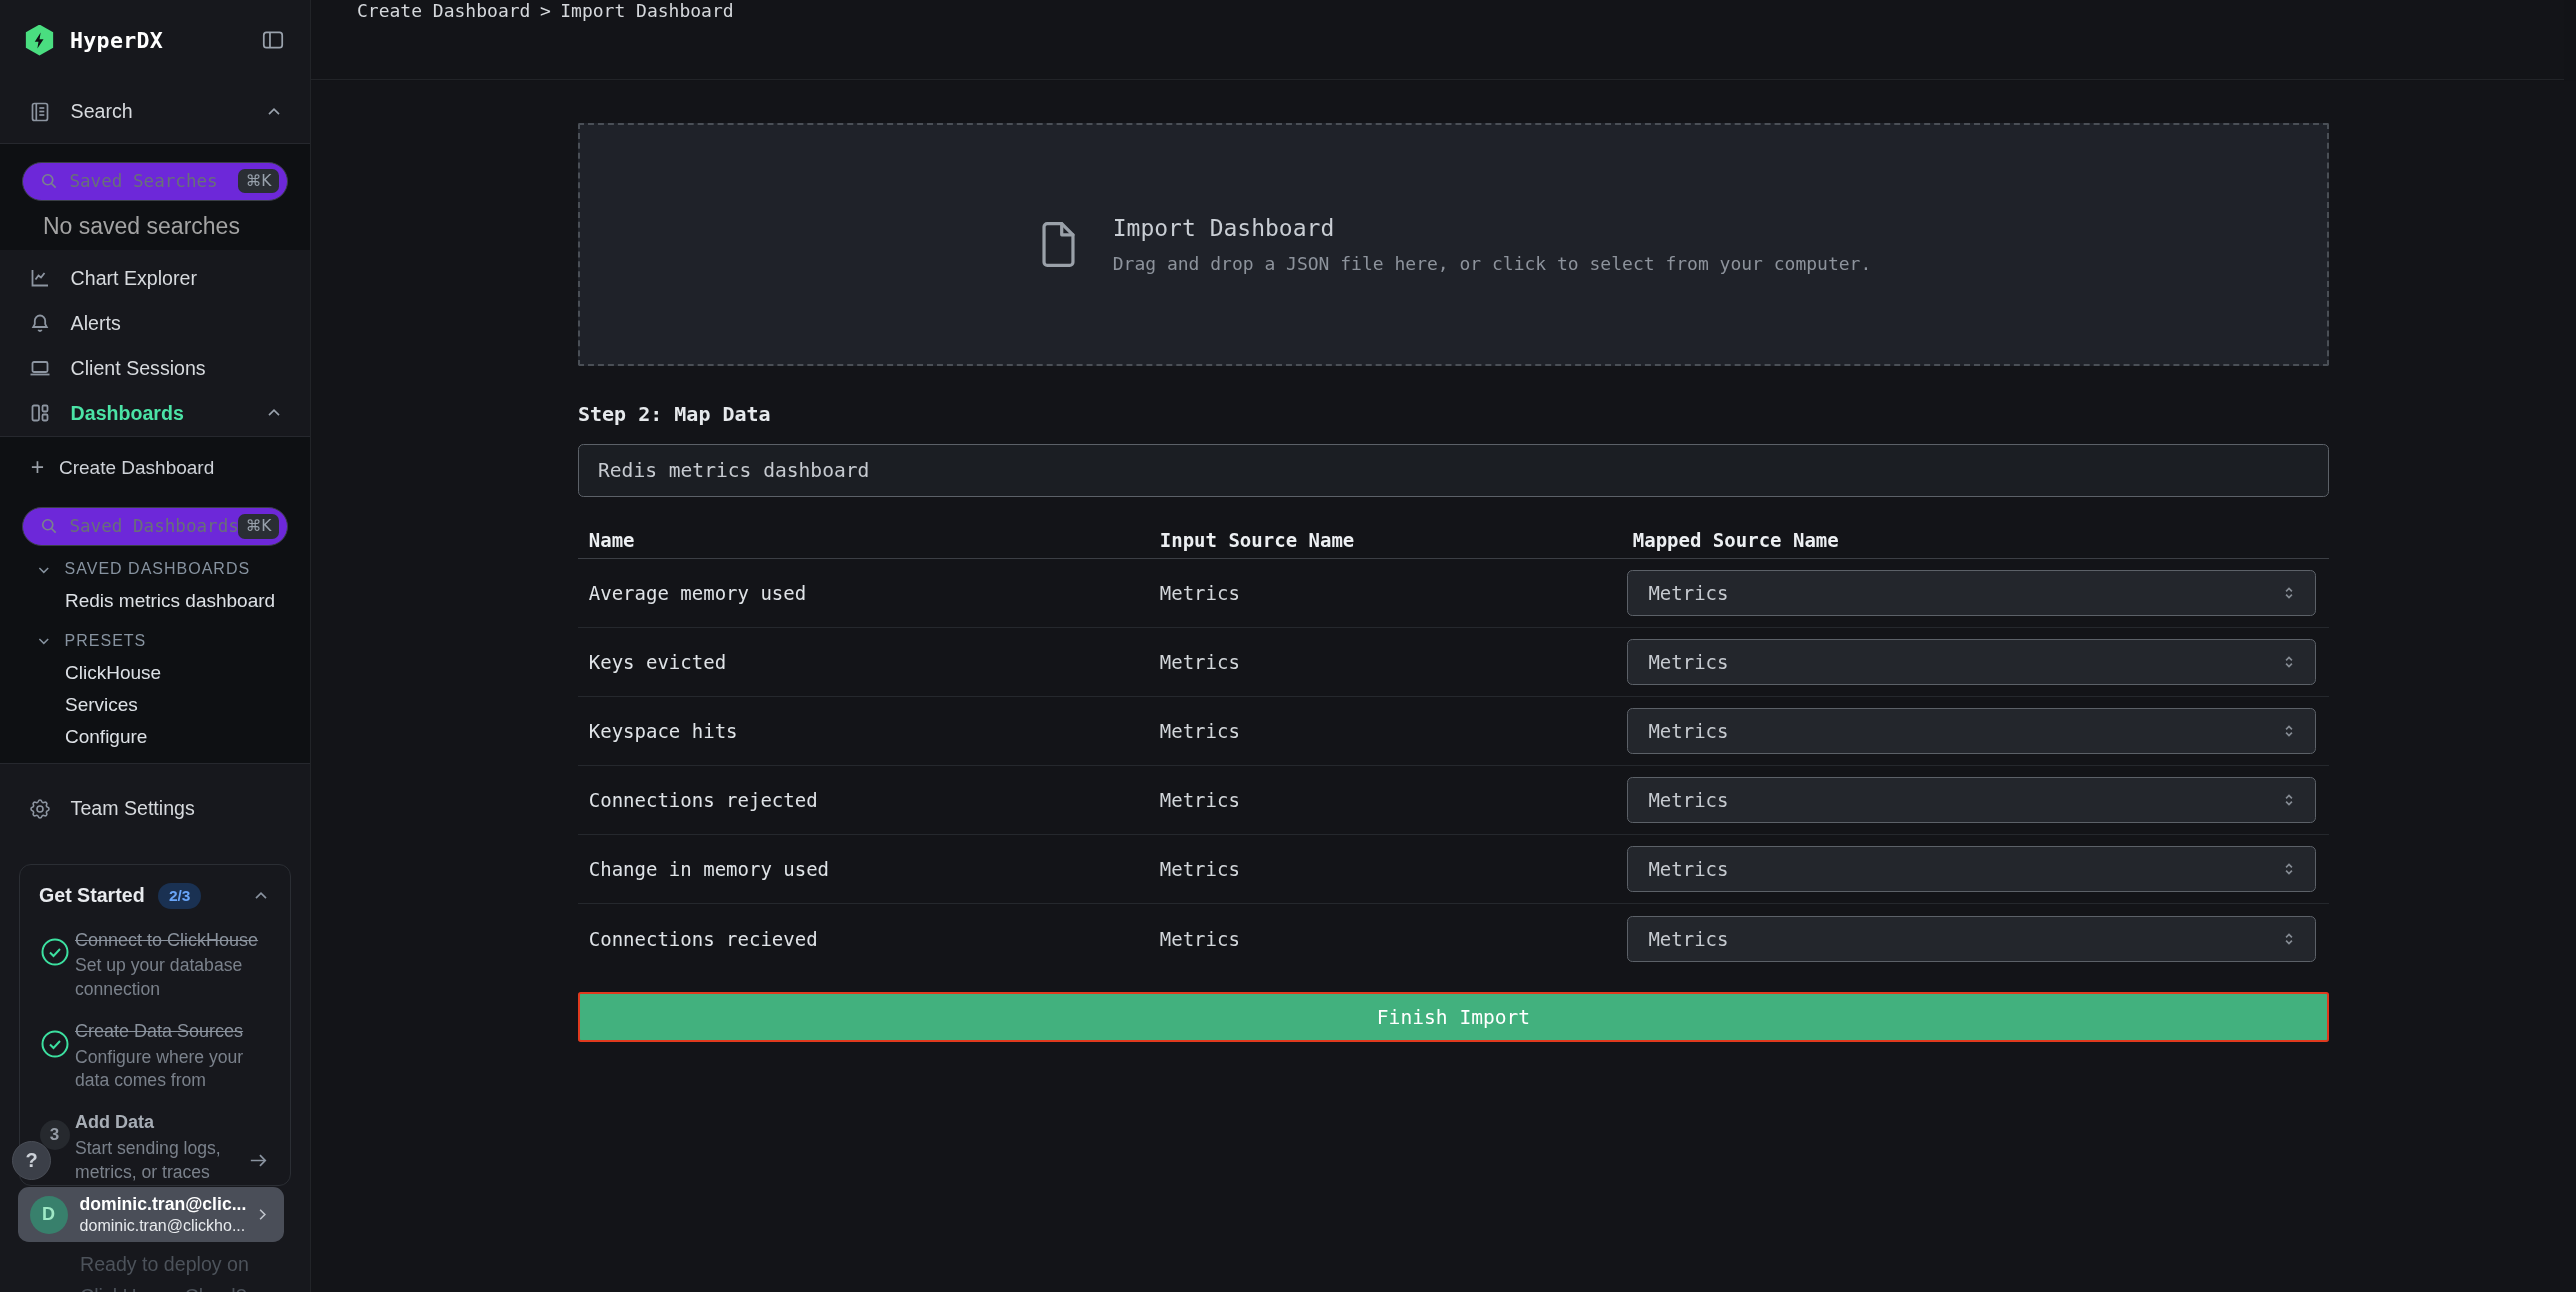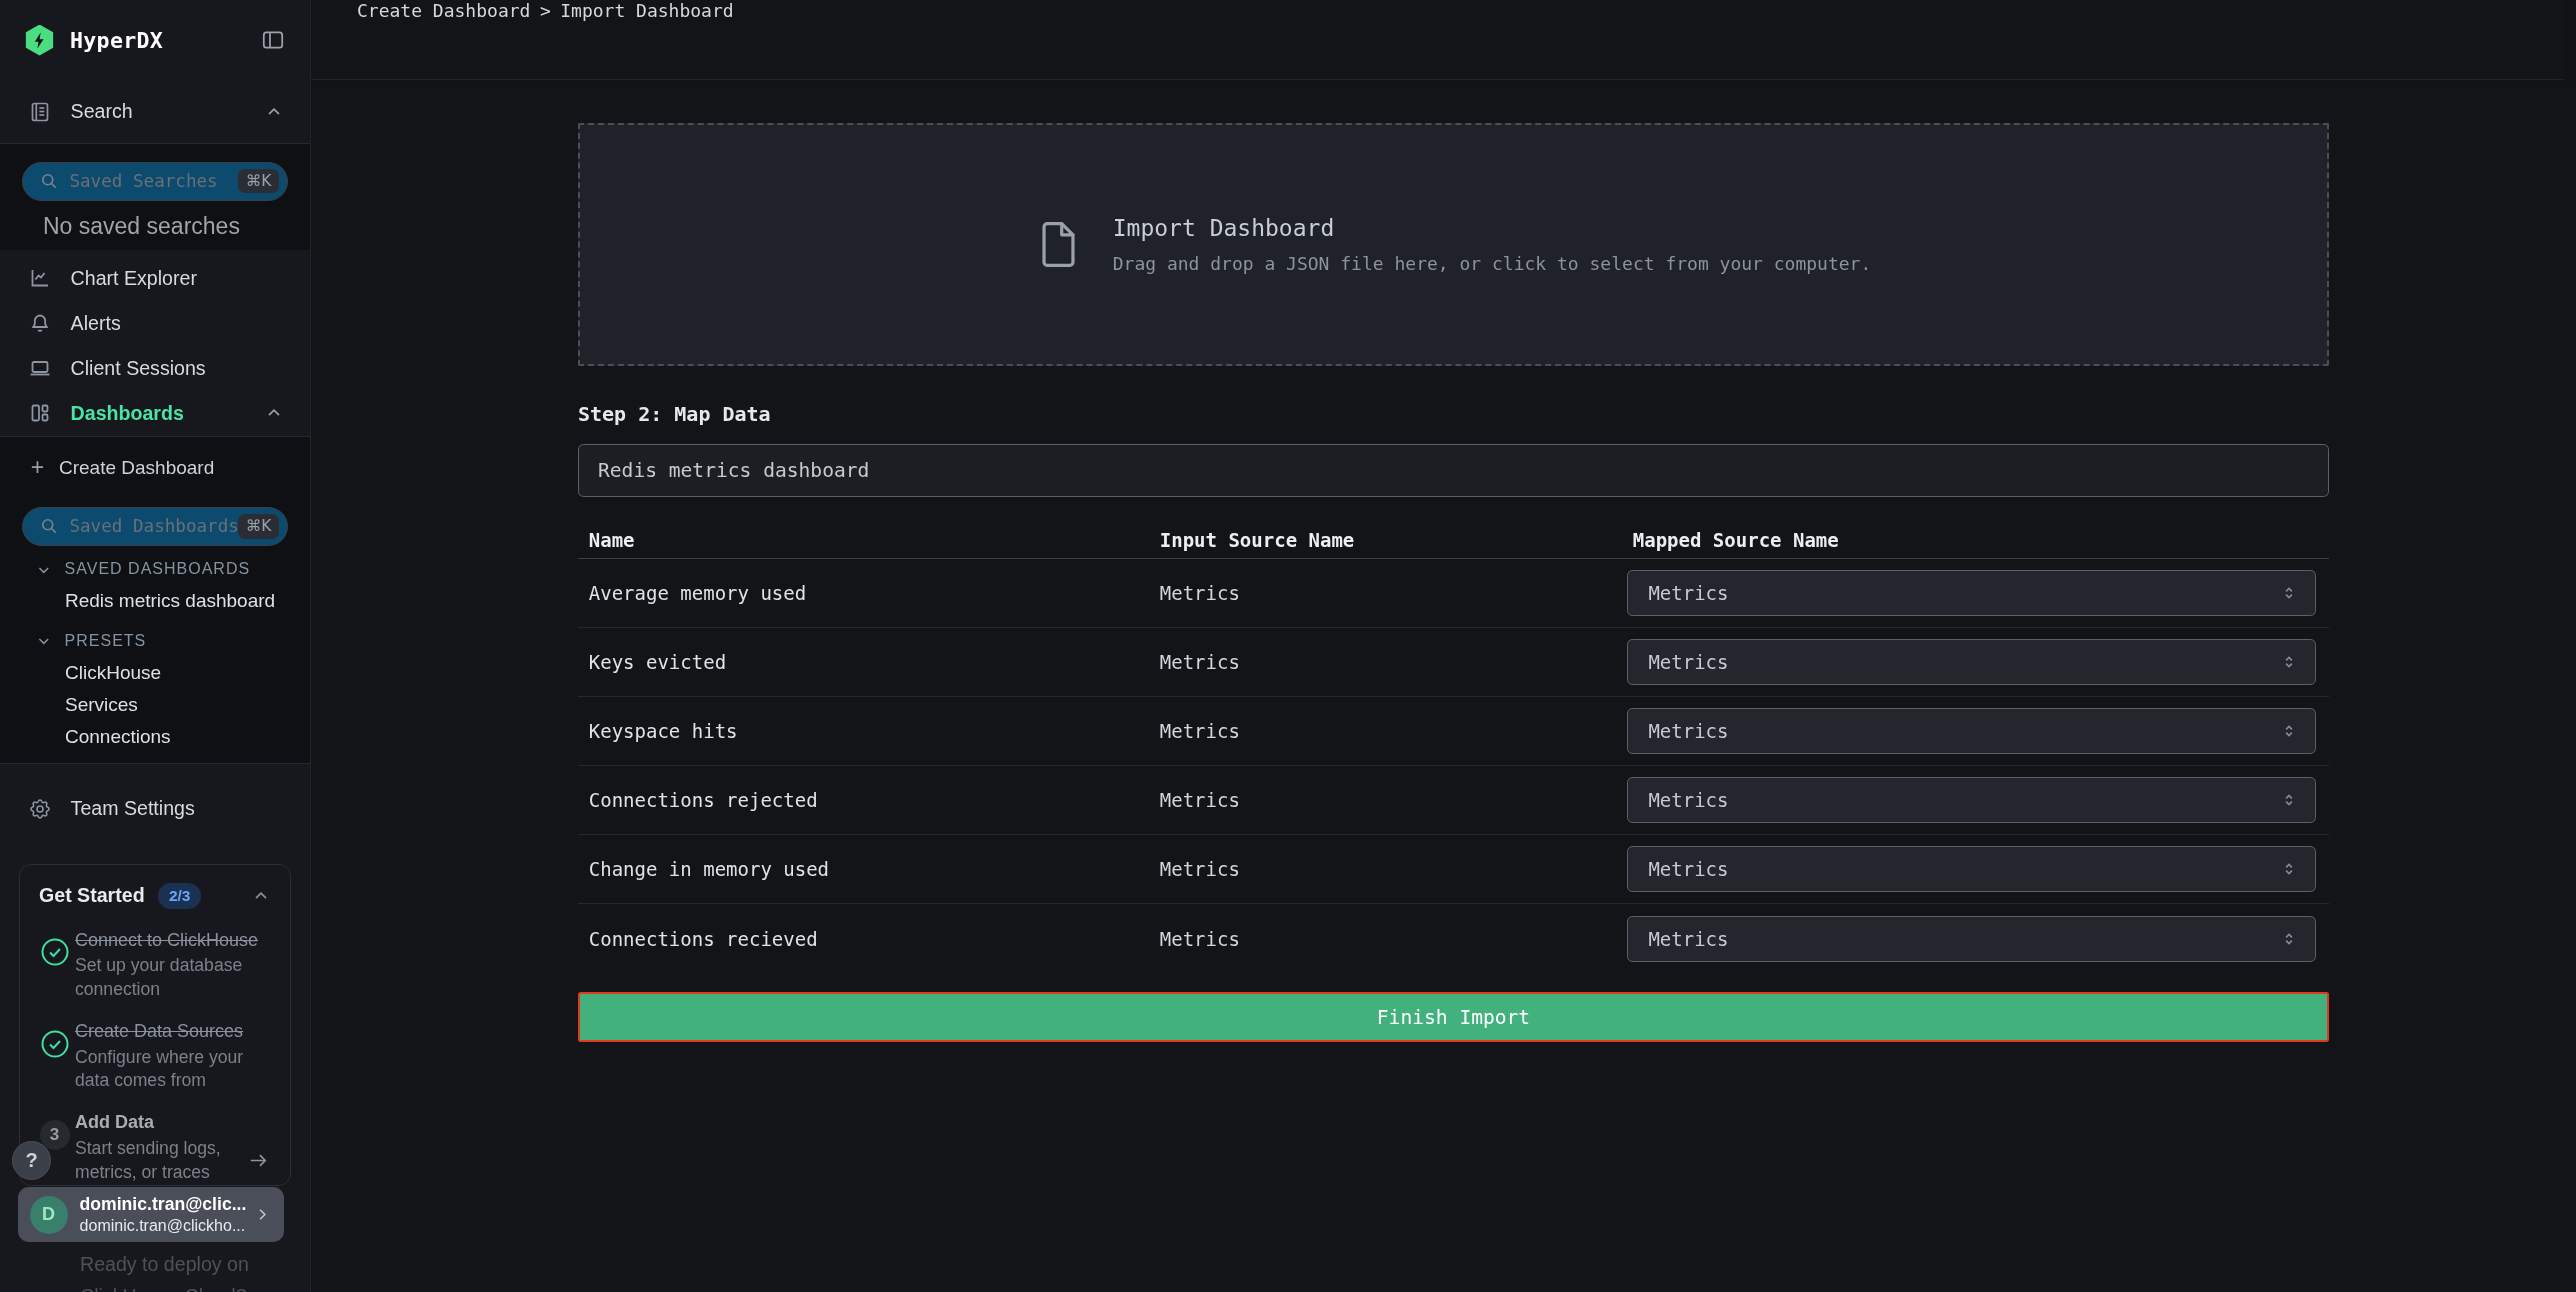"Saved Searches" .pill { background: #0c4a6e -> #6d28d9 }
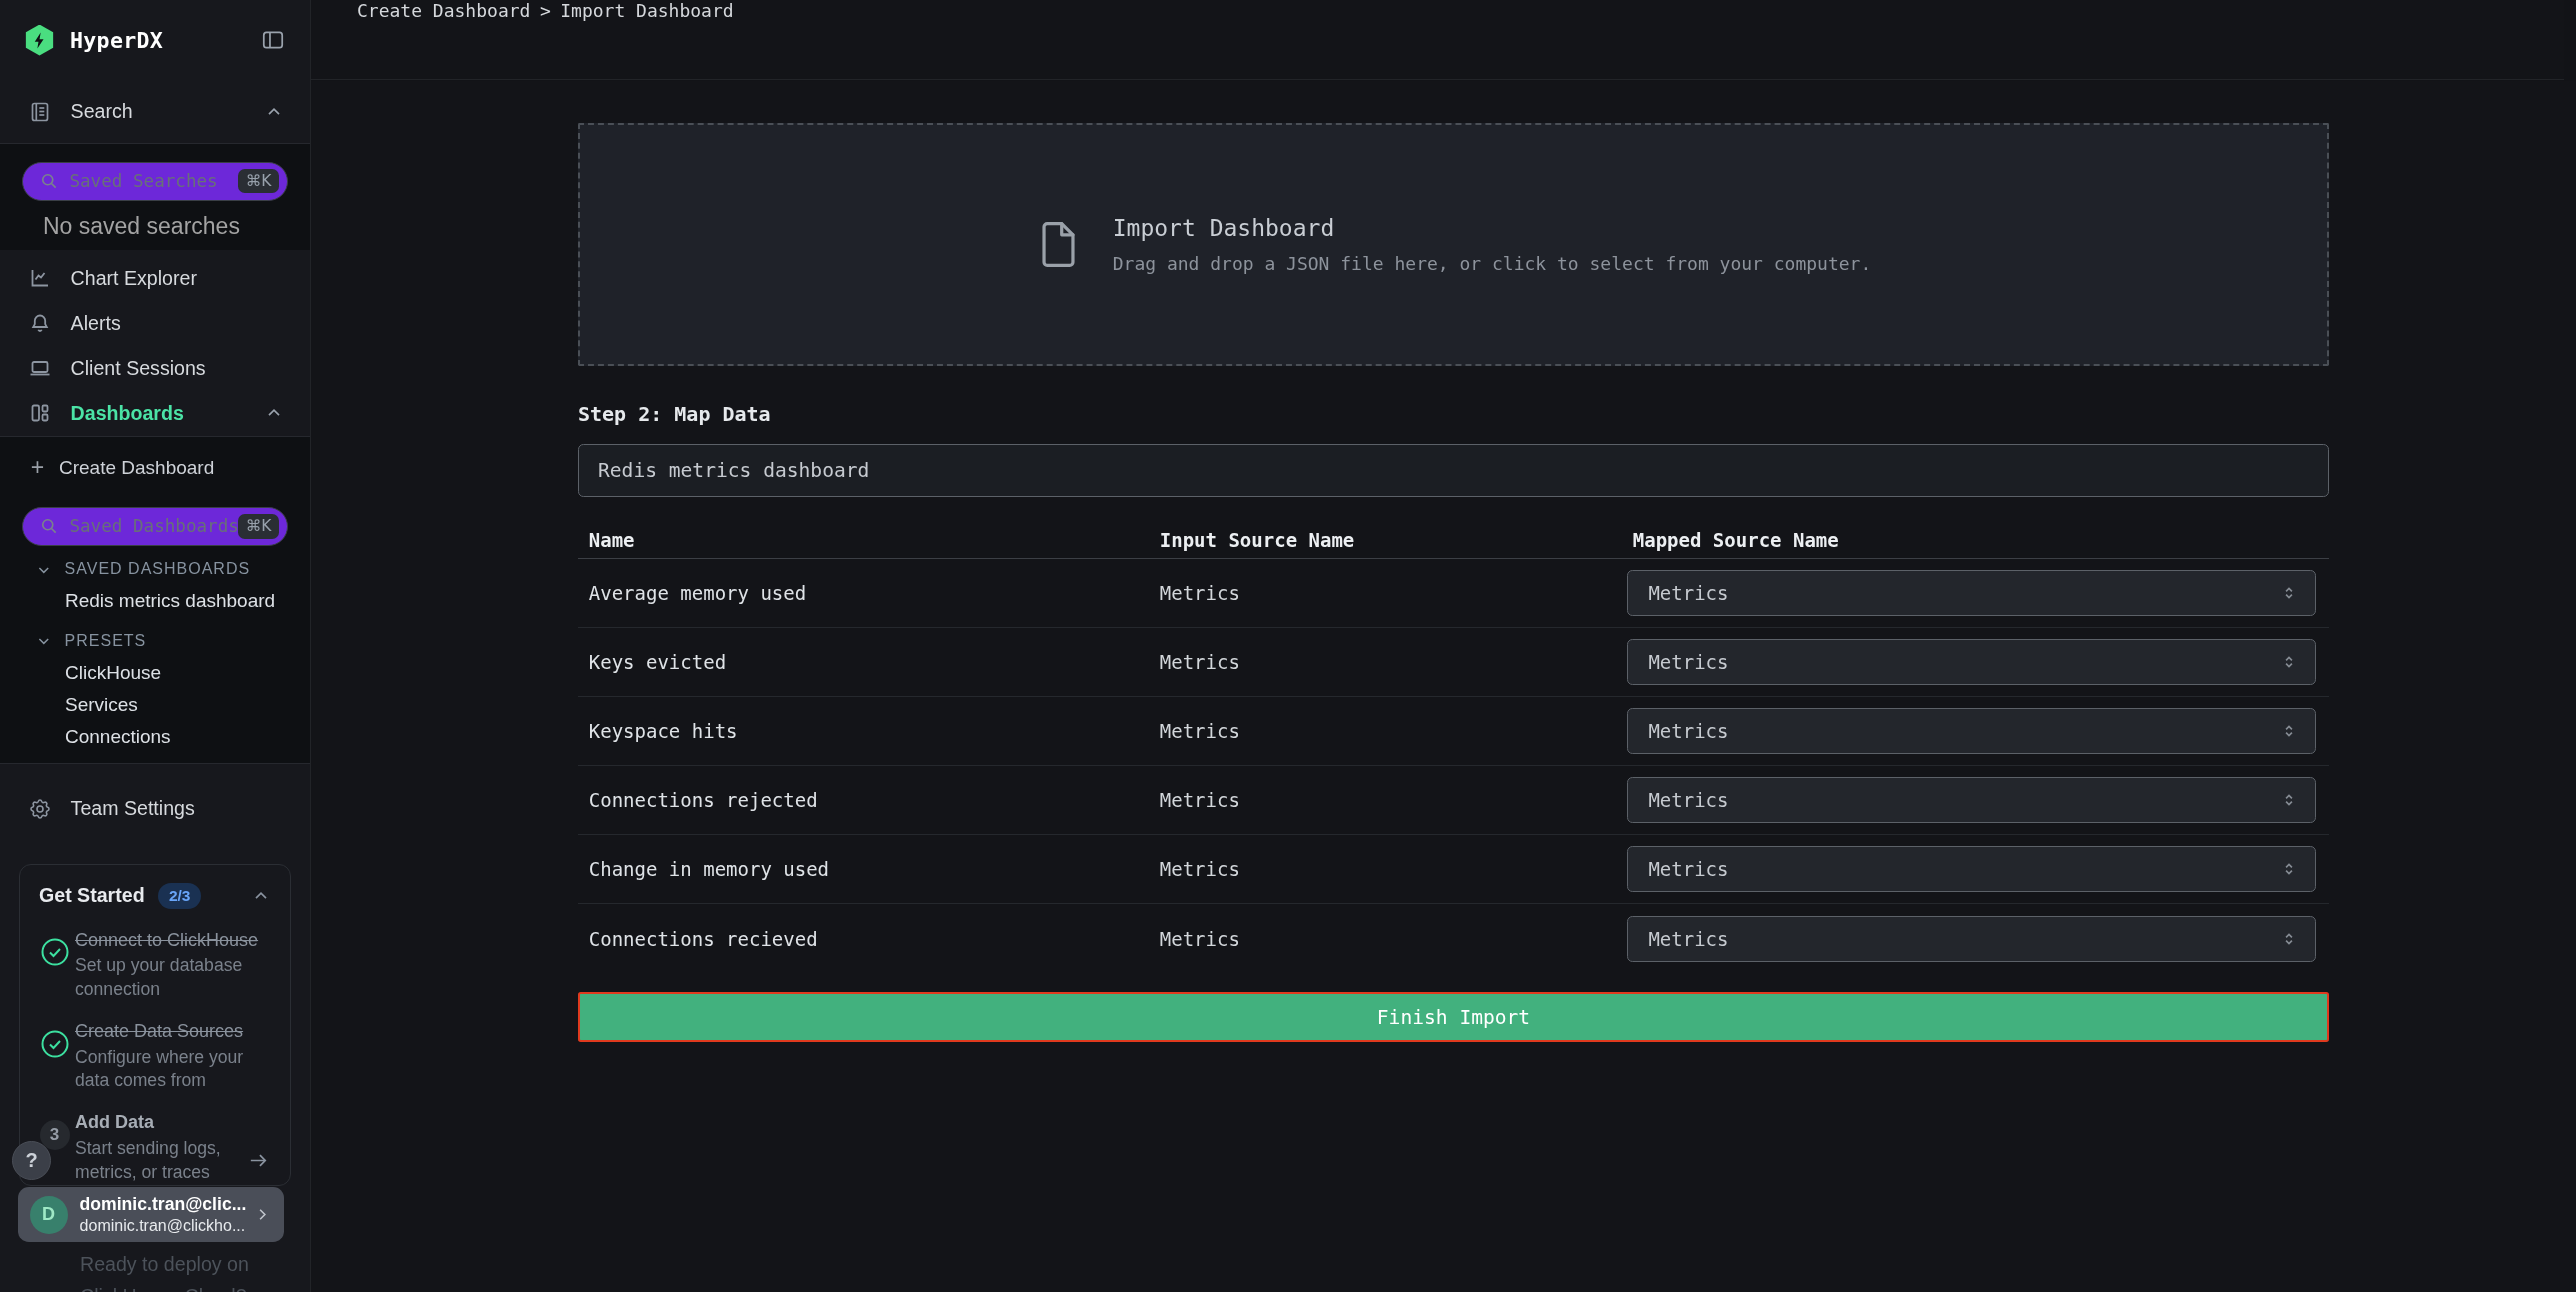"Connections" div.sec-item { text: Connections -> Configure }
